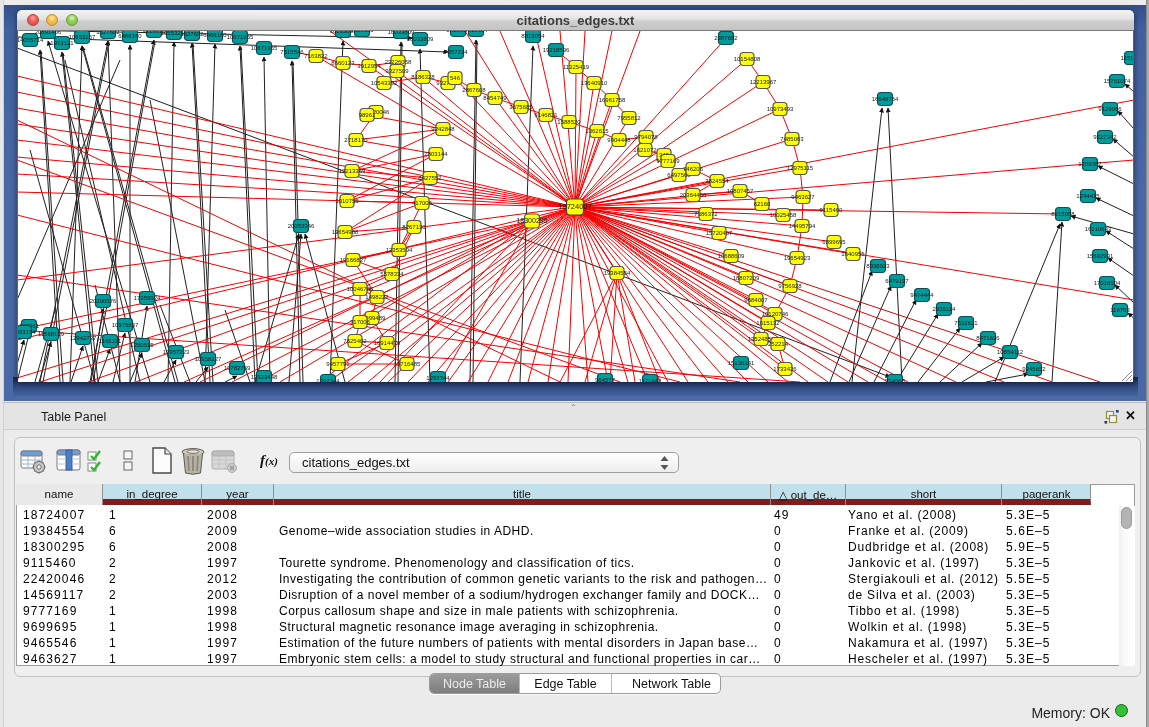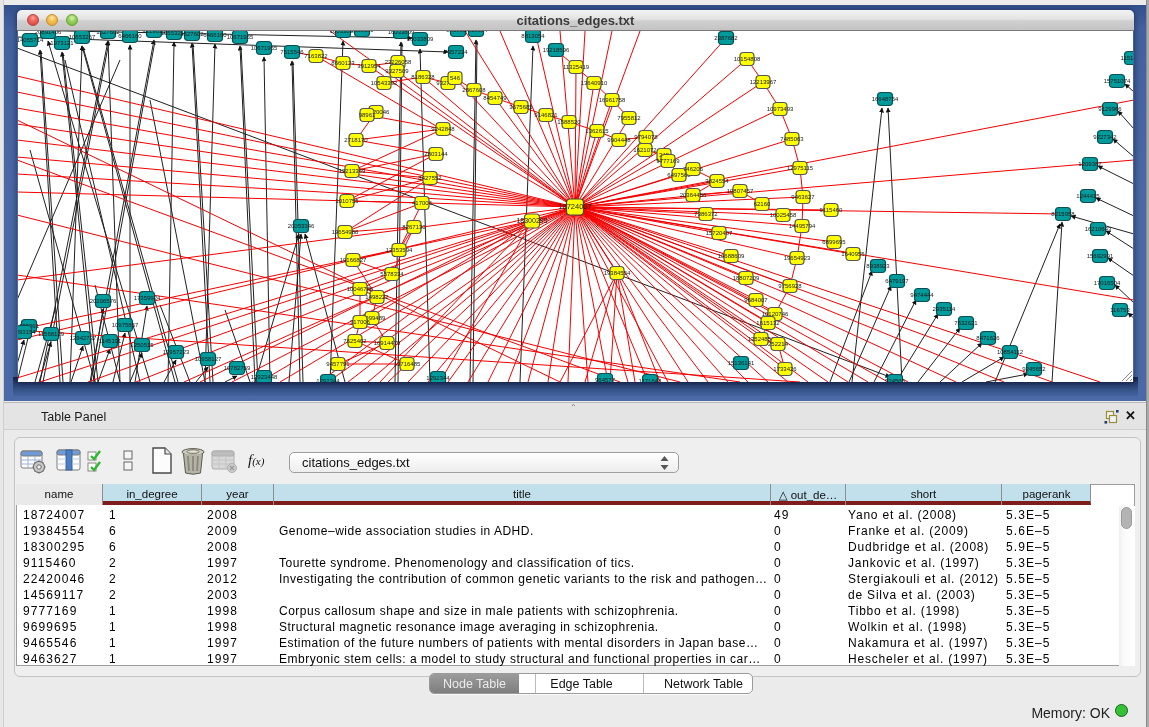"f(x)" div { font-weight: normal -> bold; left: 248px -> 260px }
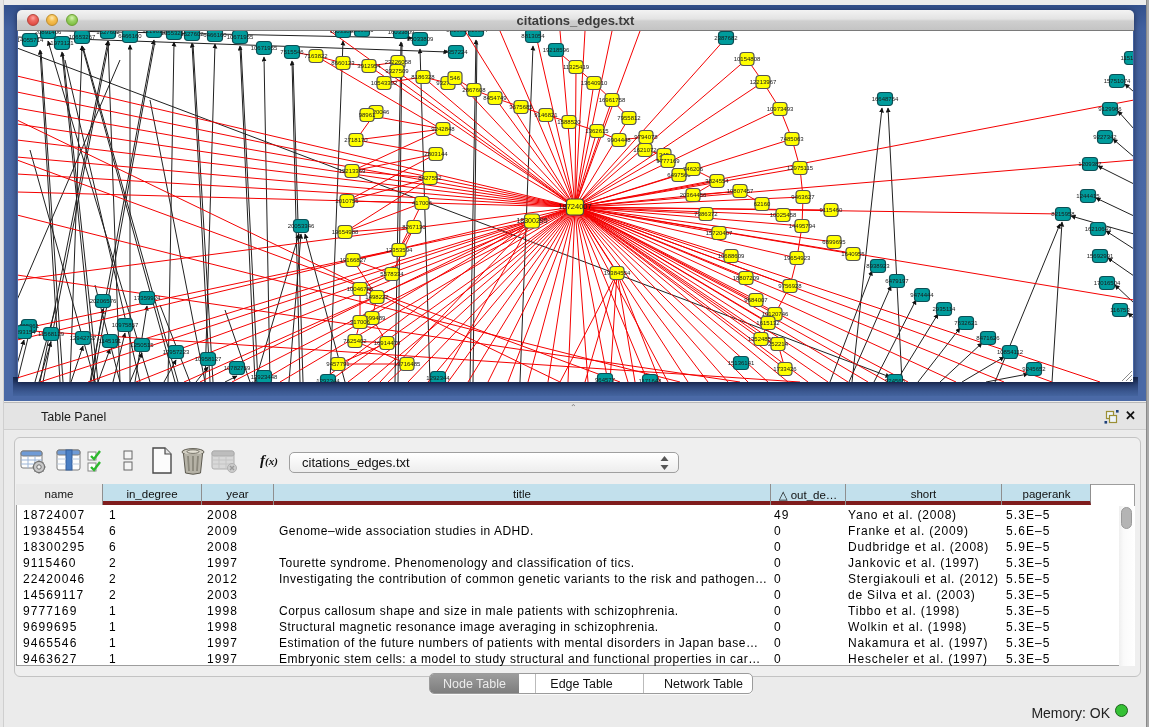"name" #thead { border-bottom: 4px solid #7f1d1d -> 6px solid #7f1d1d }
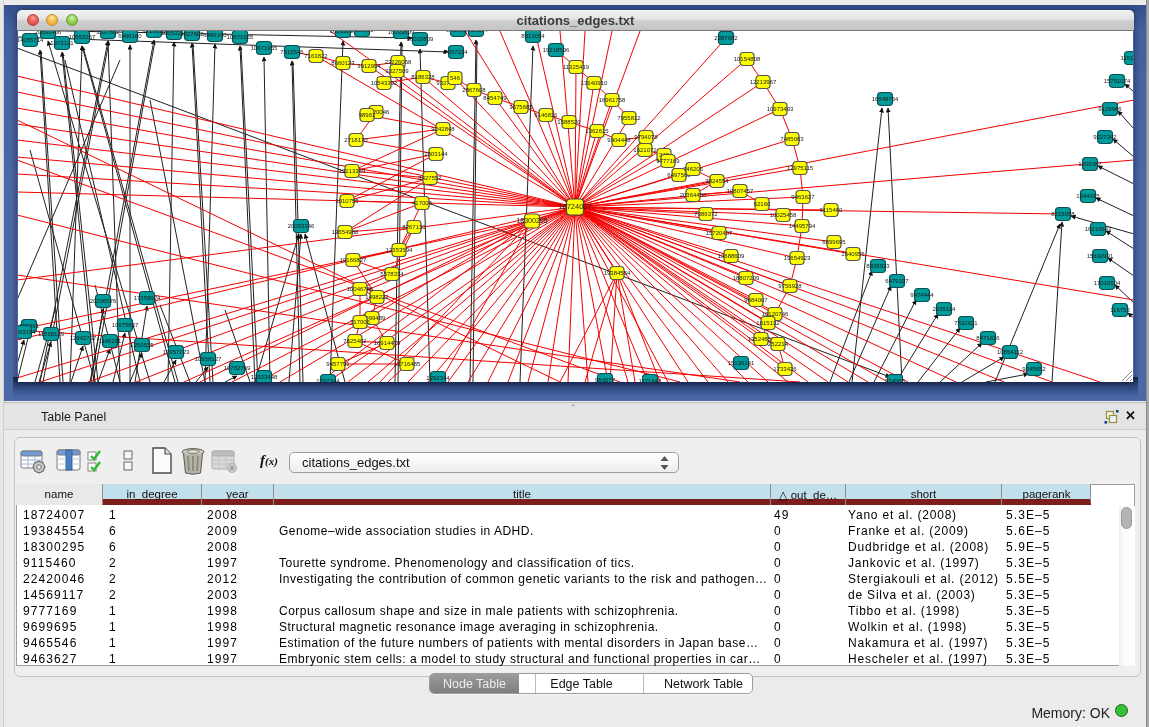"Disruption of a novel member" span.c3 { html: none -> <span>Disruption of a novel member of a sodium/hydrogen exchanger family and DOCK…</span> }
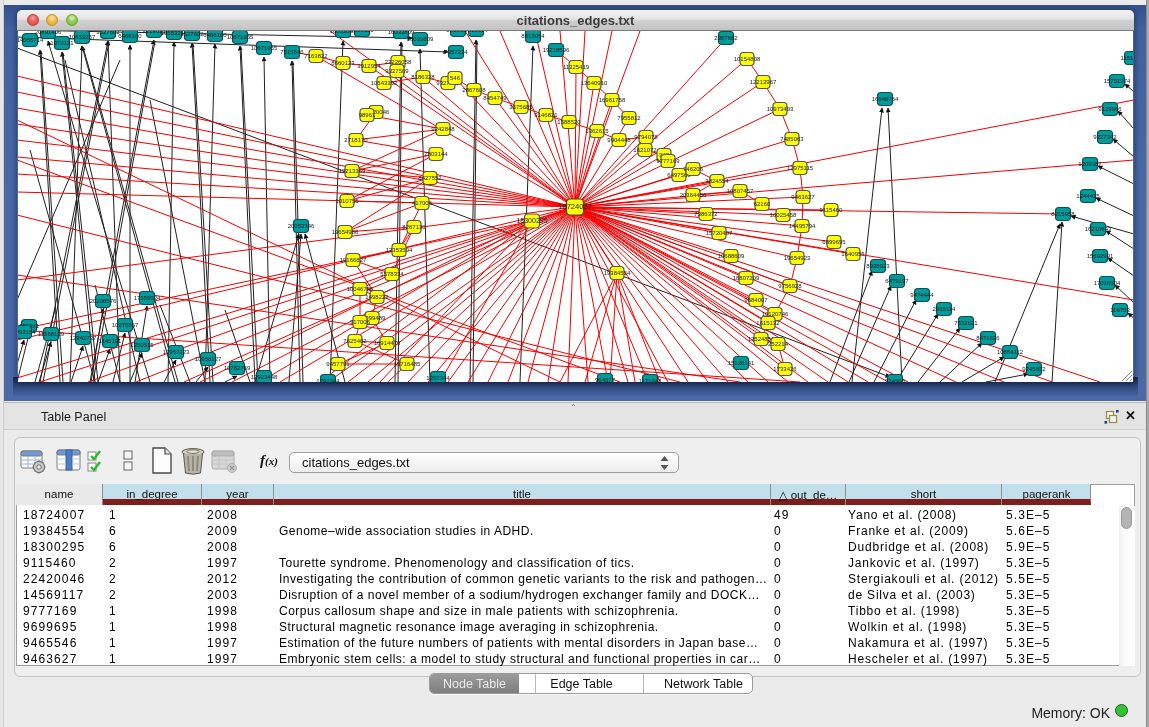"Node Table" #tabs { gap: 16px -> none }
